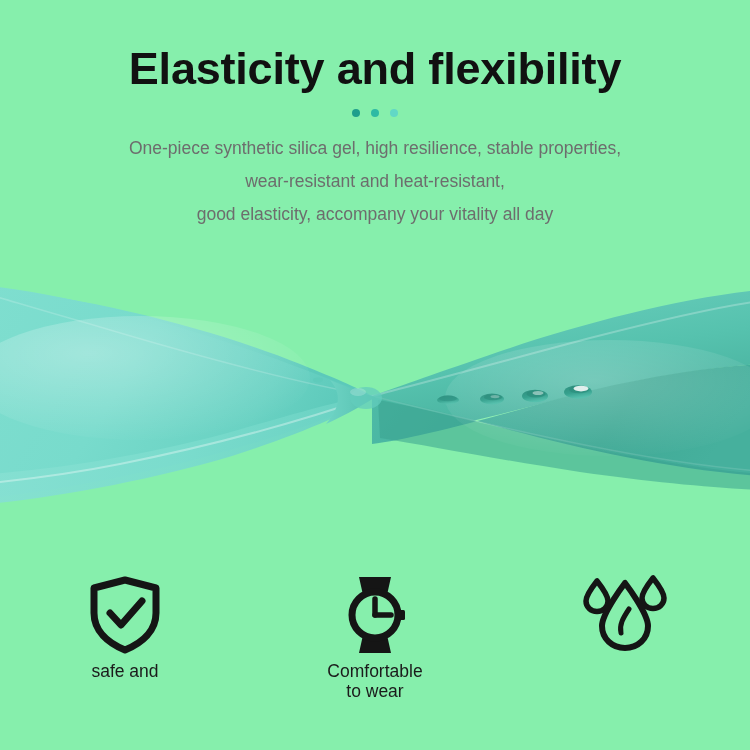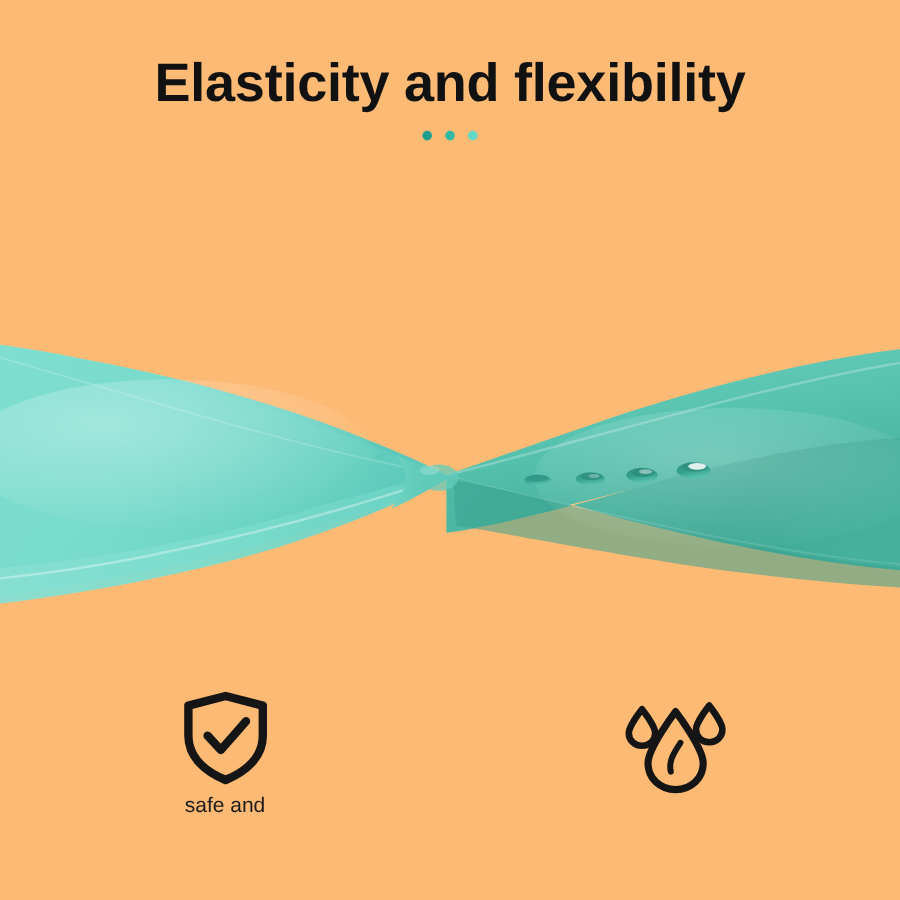"Elasticity and flexibility" div { background: #fdba74 -> #86efac }
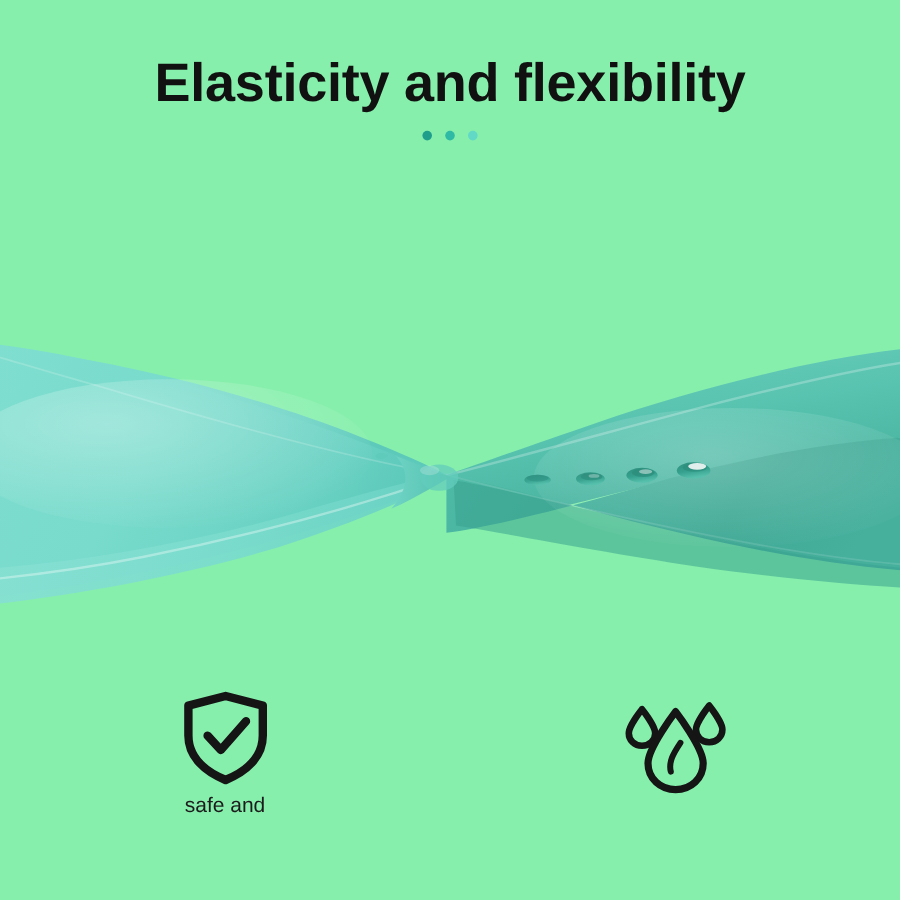"One-piece synthetic silica gel, high" p.subtitle { html: none -> <p> <span>One-piece synthetic silica gel, high resilience, stable properties,</span> <span>wear-resistant and heat-resistant,</span> <span>good elasticity, accompany your vitality all day</span> </p> }
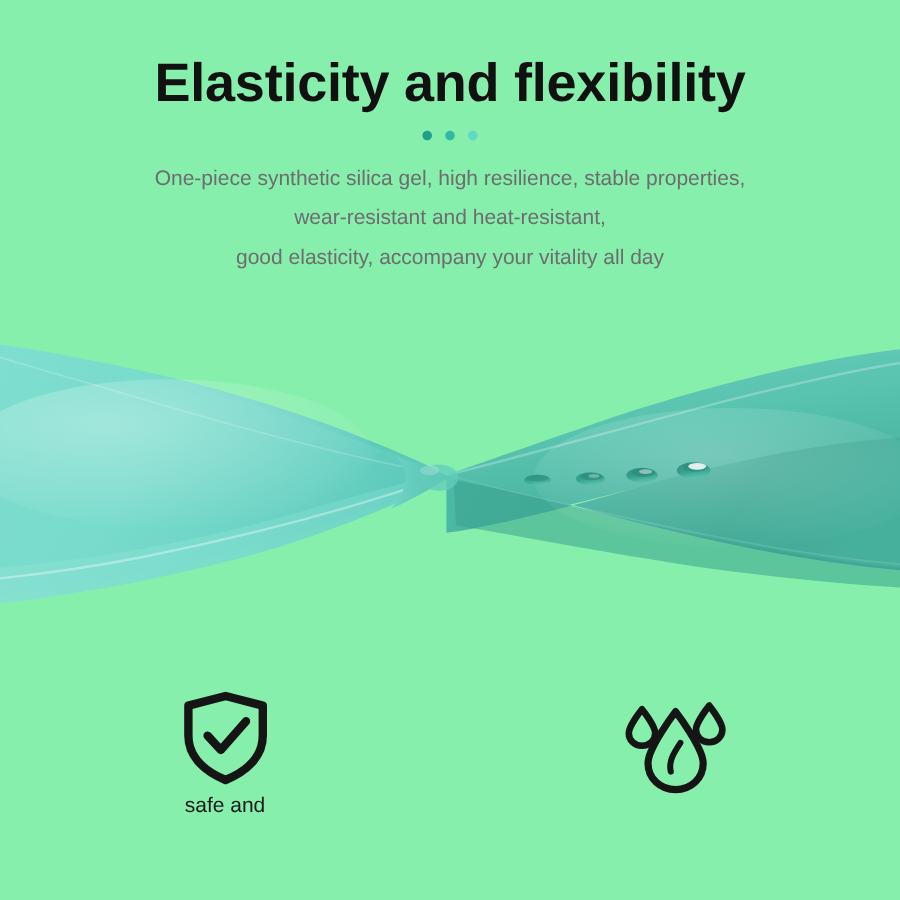"safe and" .features { align-items: center -> flex-start }
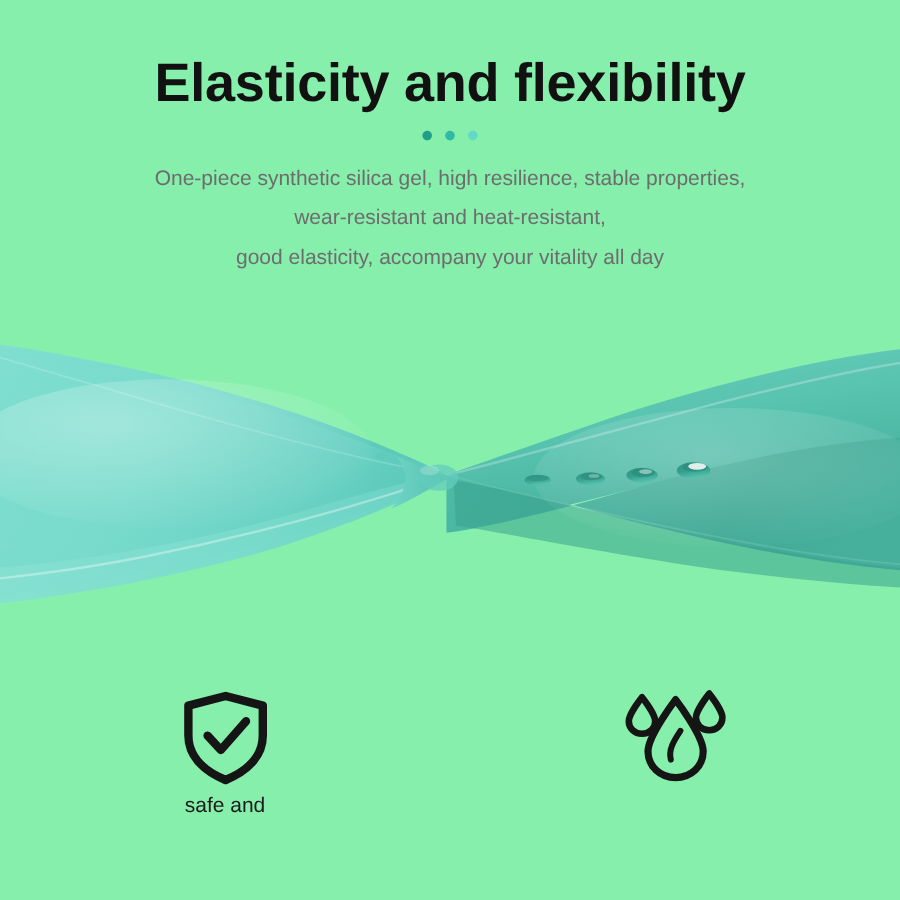"Comfortable" div.feature { html: none -> <div> <div> <svg> <path></path> <path></path> <rect></rect> <circle></circle> <path></path> <path></path> </svg> </div> <div> <span>Comfortable</span> <span>to wear</span> </div> </div> }
